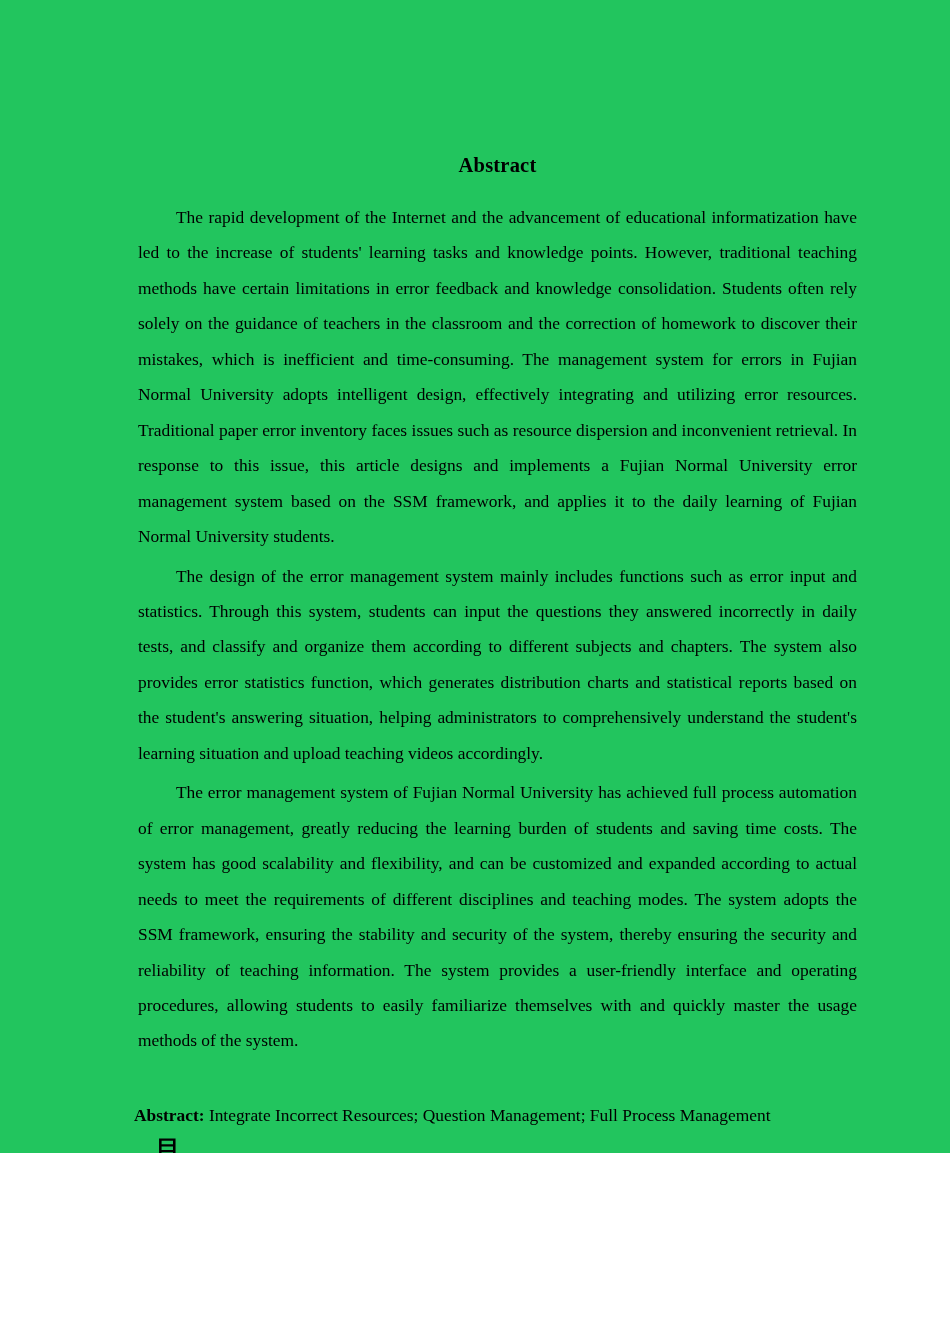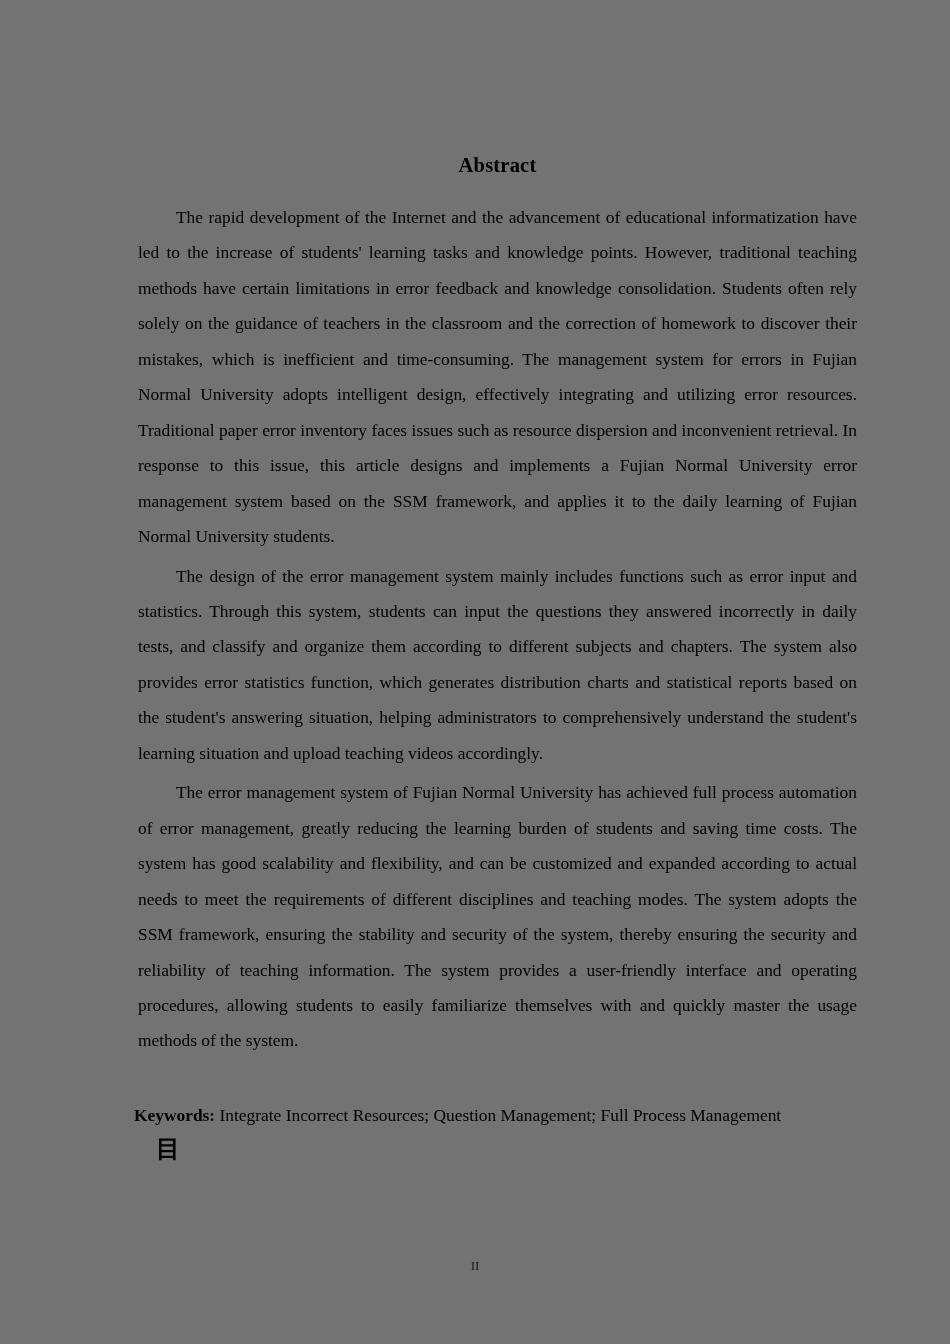"Abstract" .page { background: #737373 -> #22c55e; height: 1344px -> 1153px }
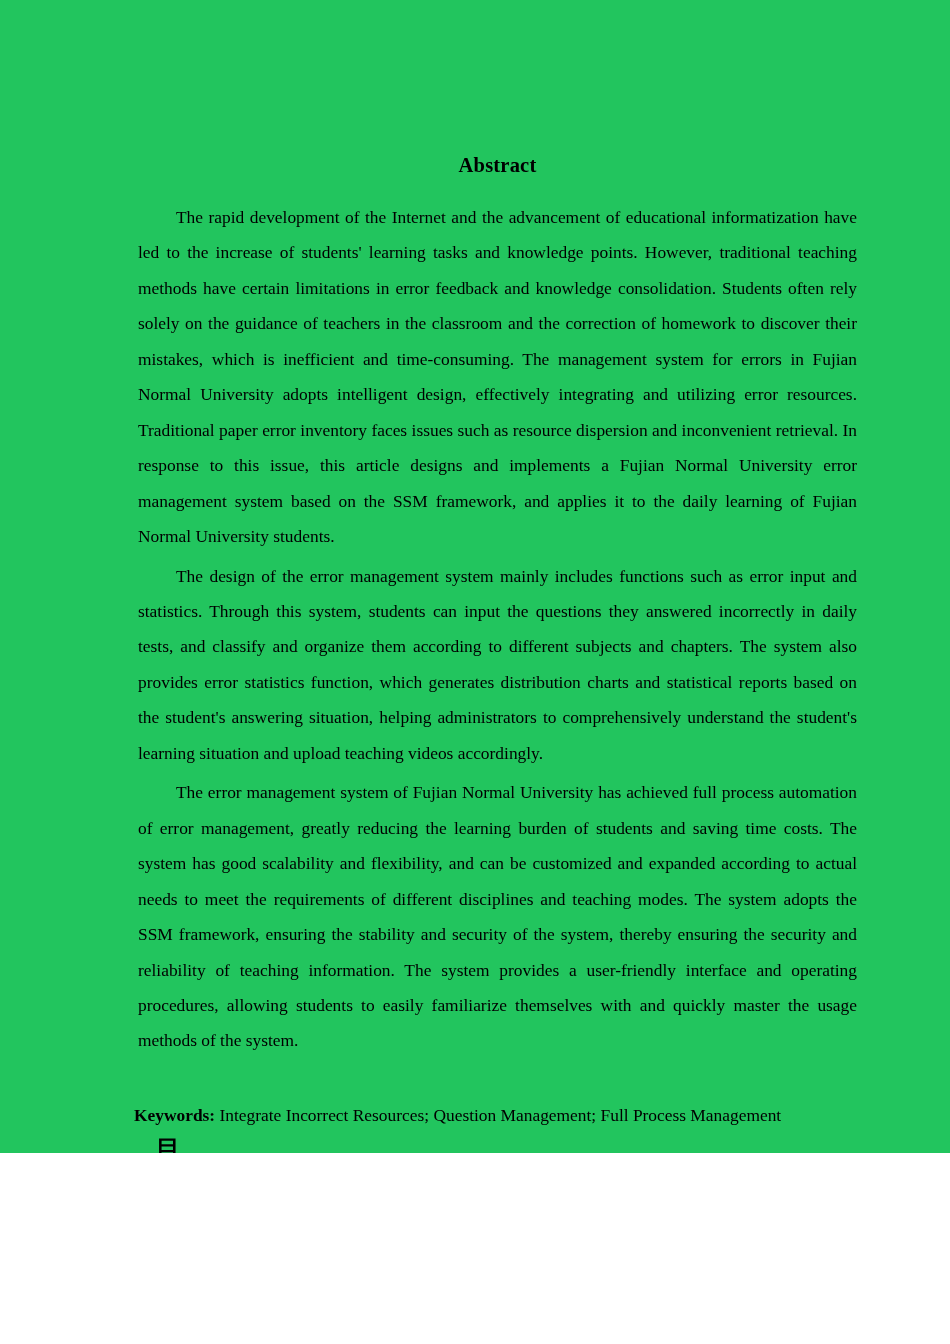"Keywords:" span.keywords-label { text: Keywords -> Abstract }
